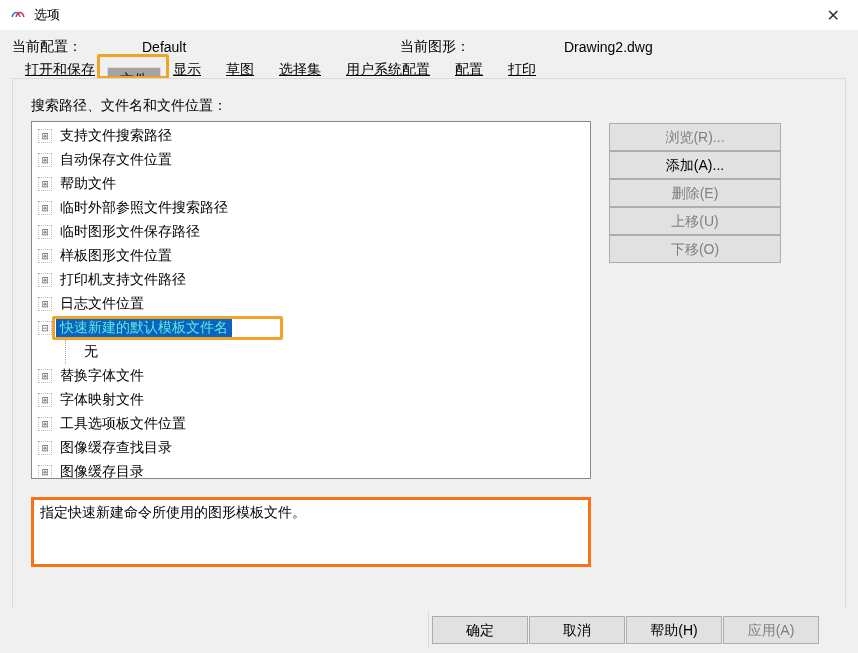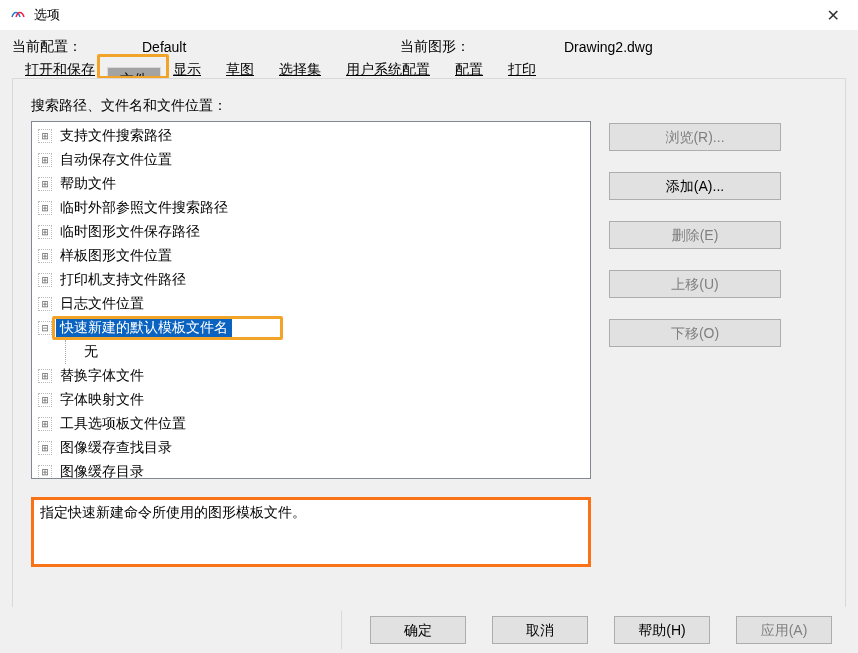"浏览(R)..." .sidebtns { gap: 21px -> none }
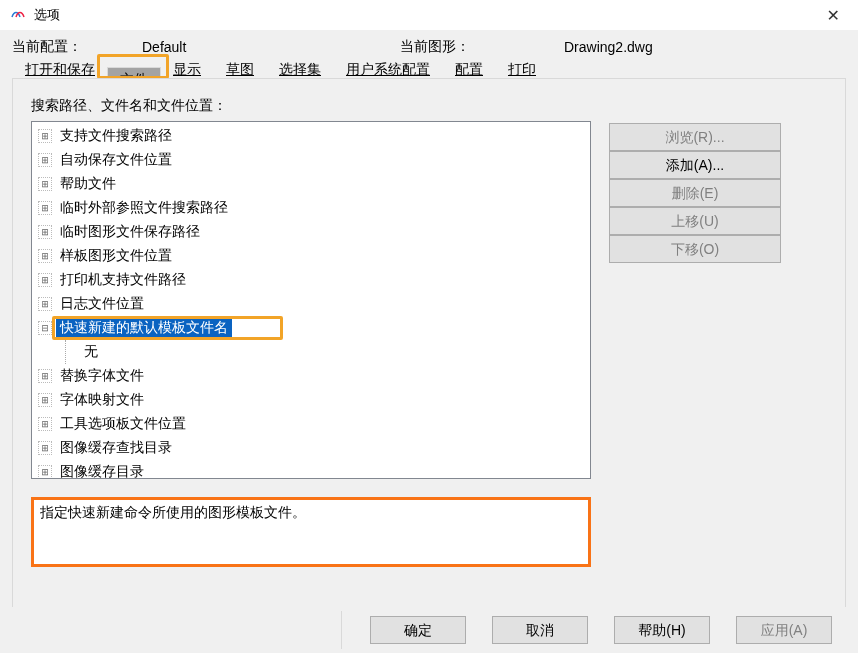"快速新建的默认模板文件名" .tree-label.selected { color: #ffffff -> #5eead4 }
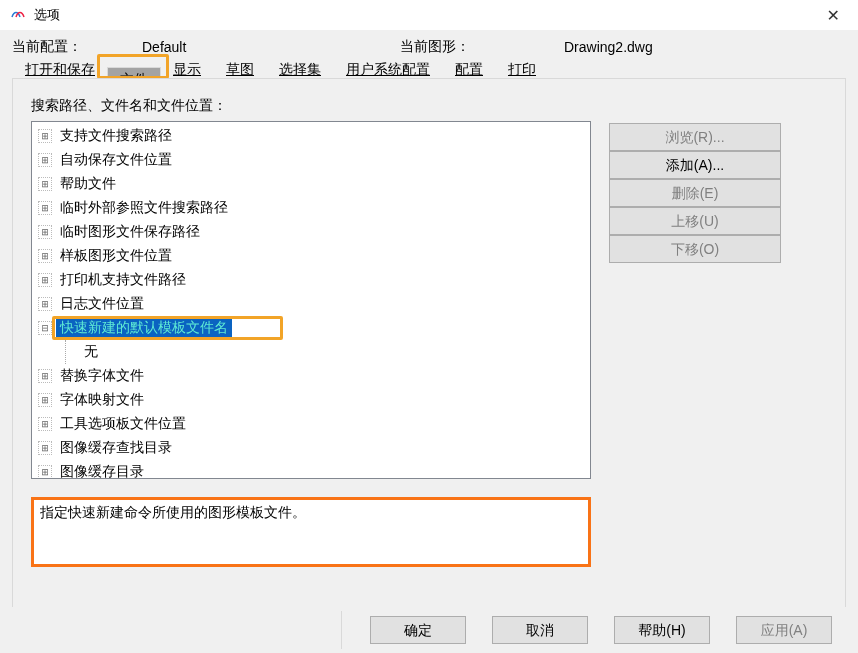"确定" .bottombar { gap: 26px -> 1px; padding-right: 26px -> 39px }
